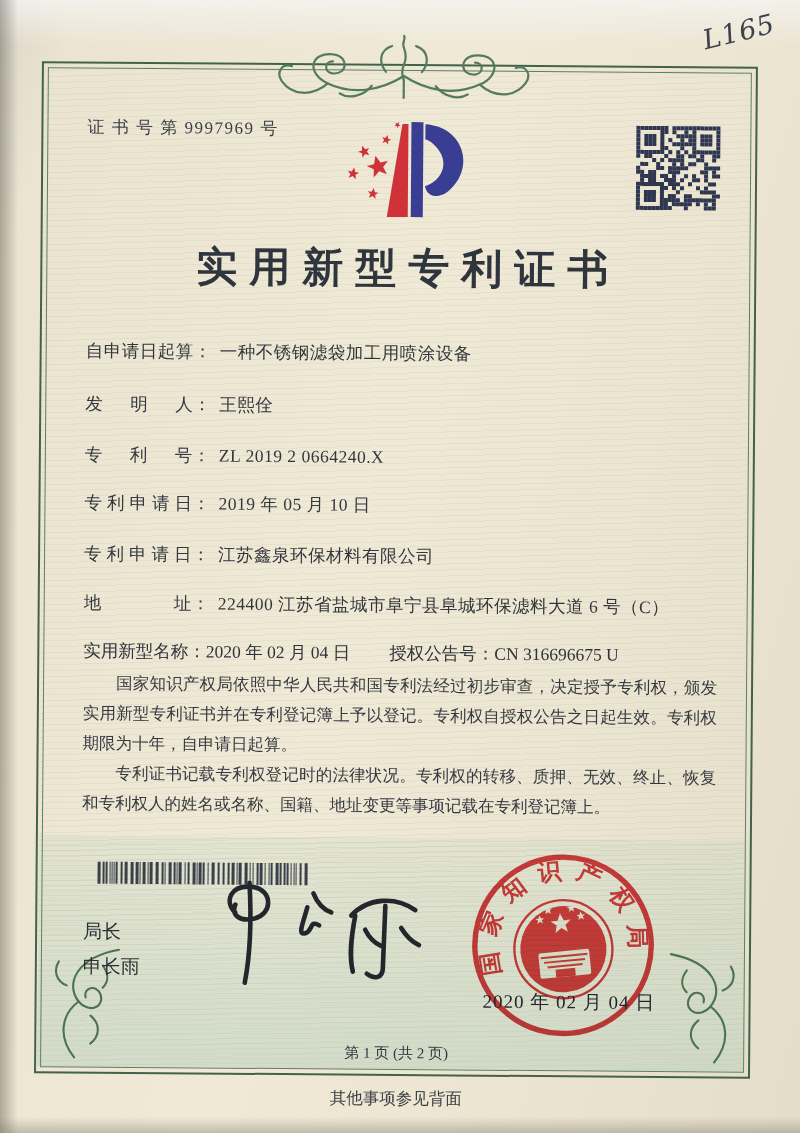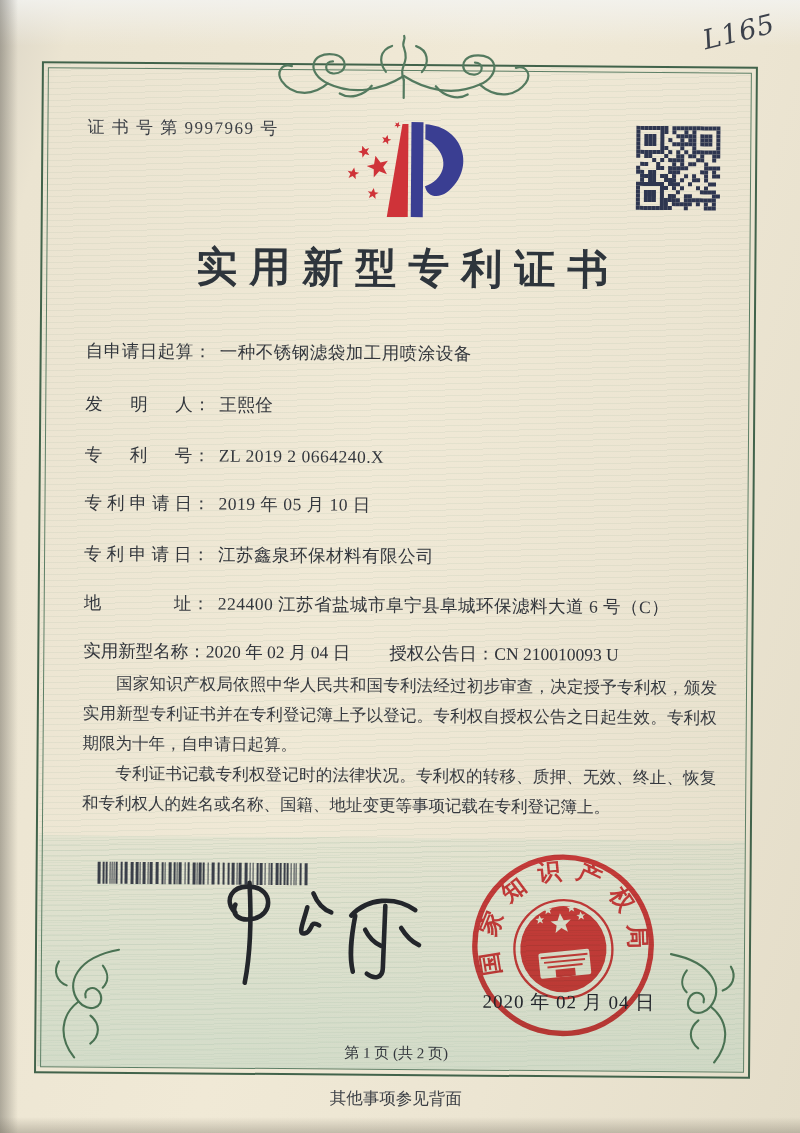"授权公告日" span { text: 日 -> 号 }
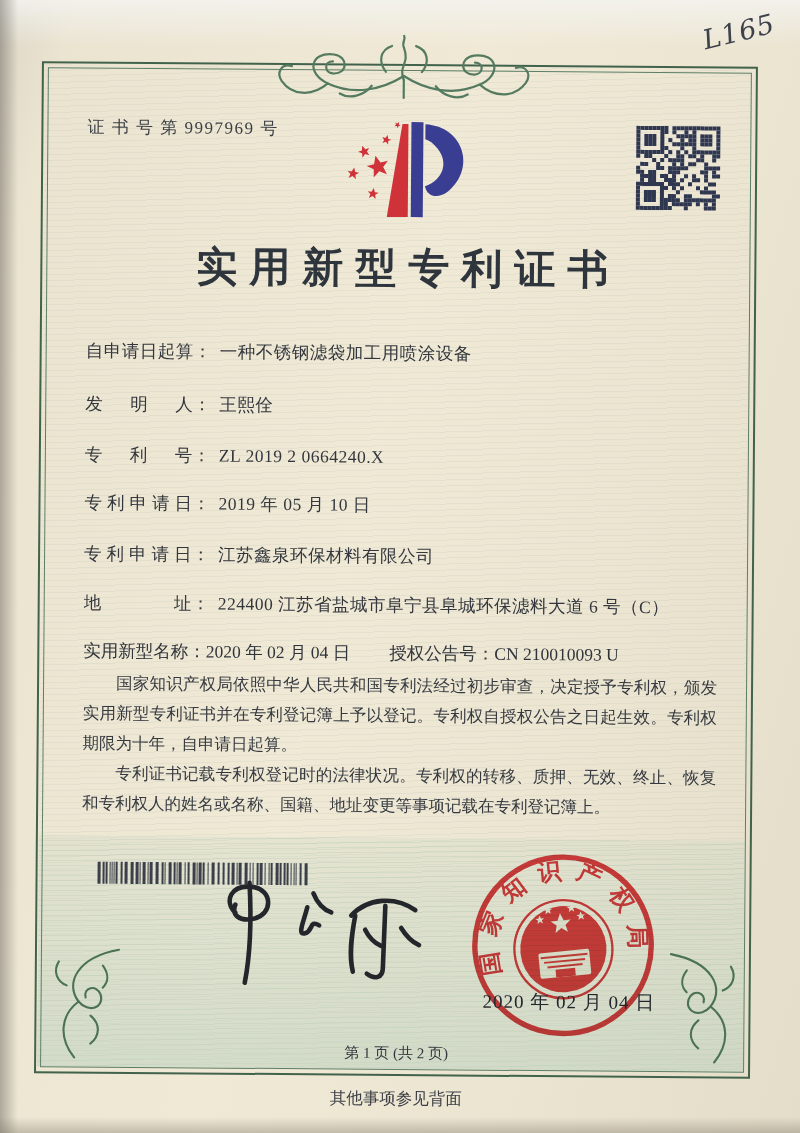"CN 210010093 U" span { text: 210010093 -> 316696675 }
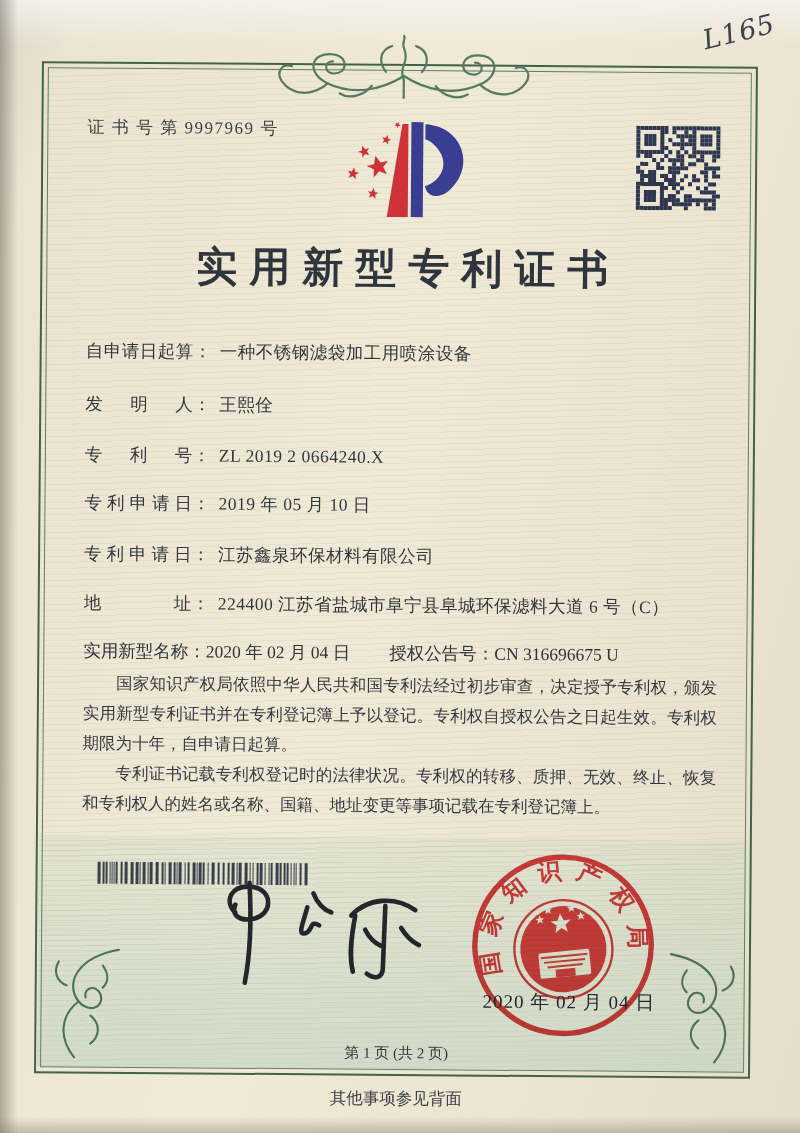"局长" div.director { html: none -> <div> <div>局长</div> <div>申长雨</div> </div> }
